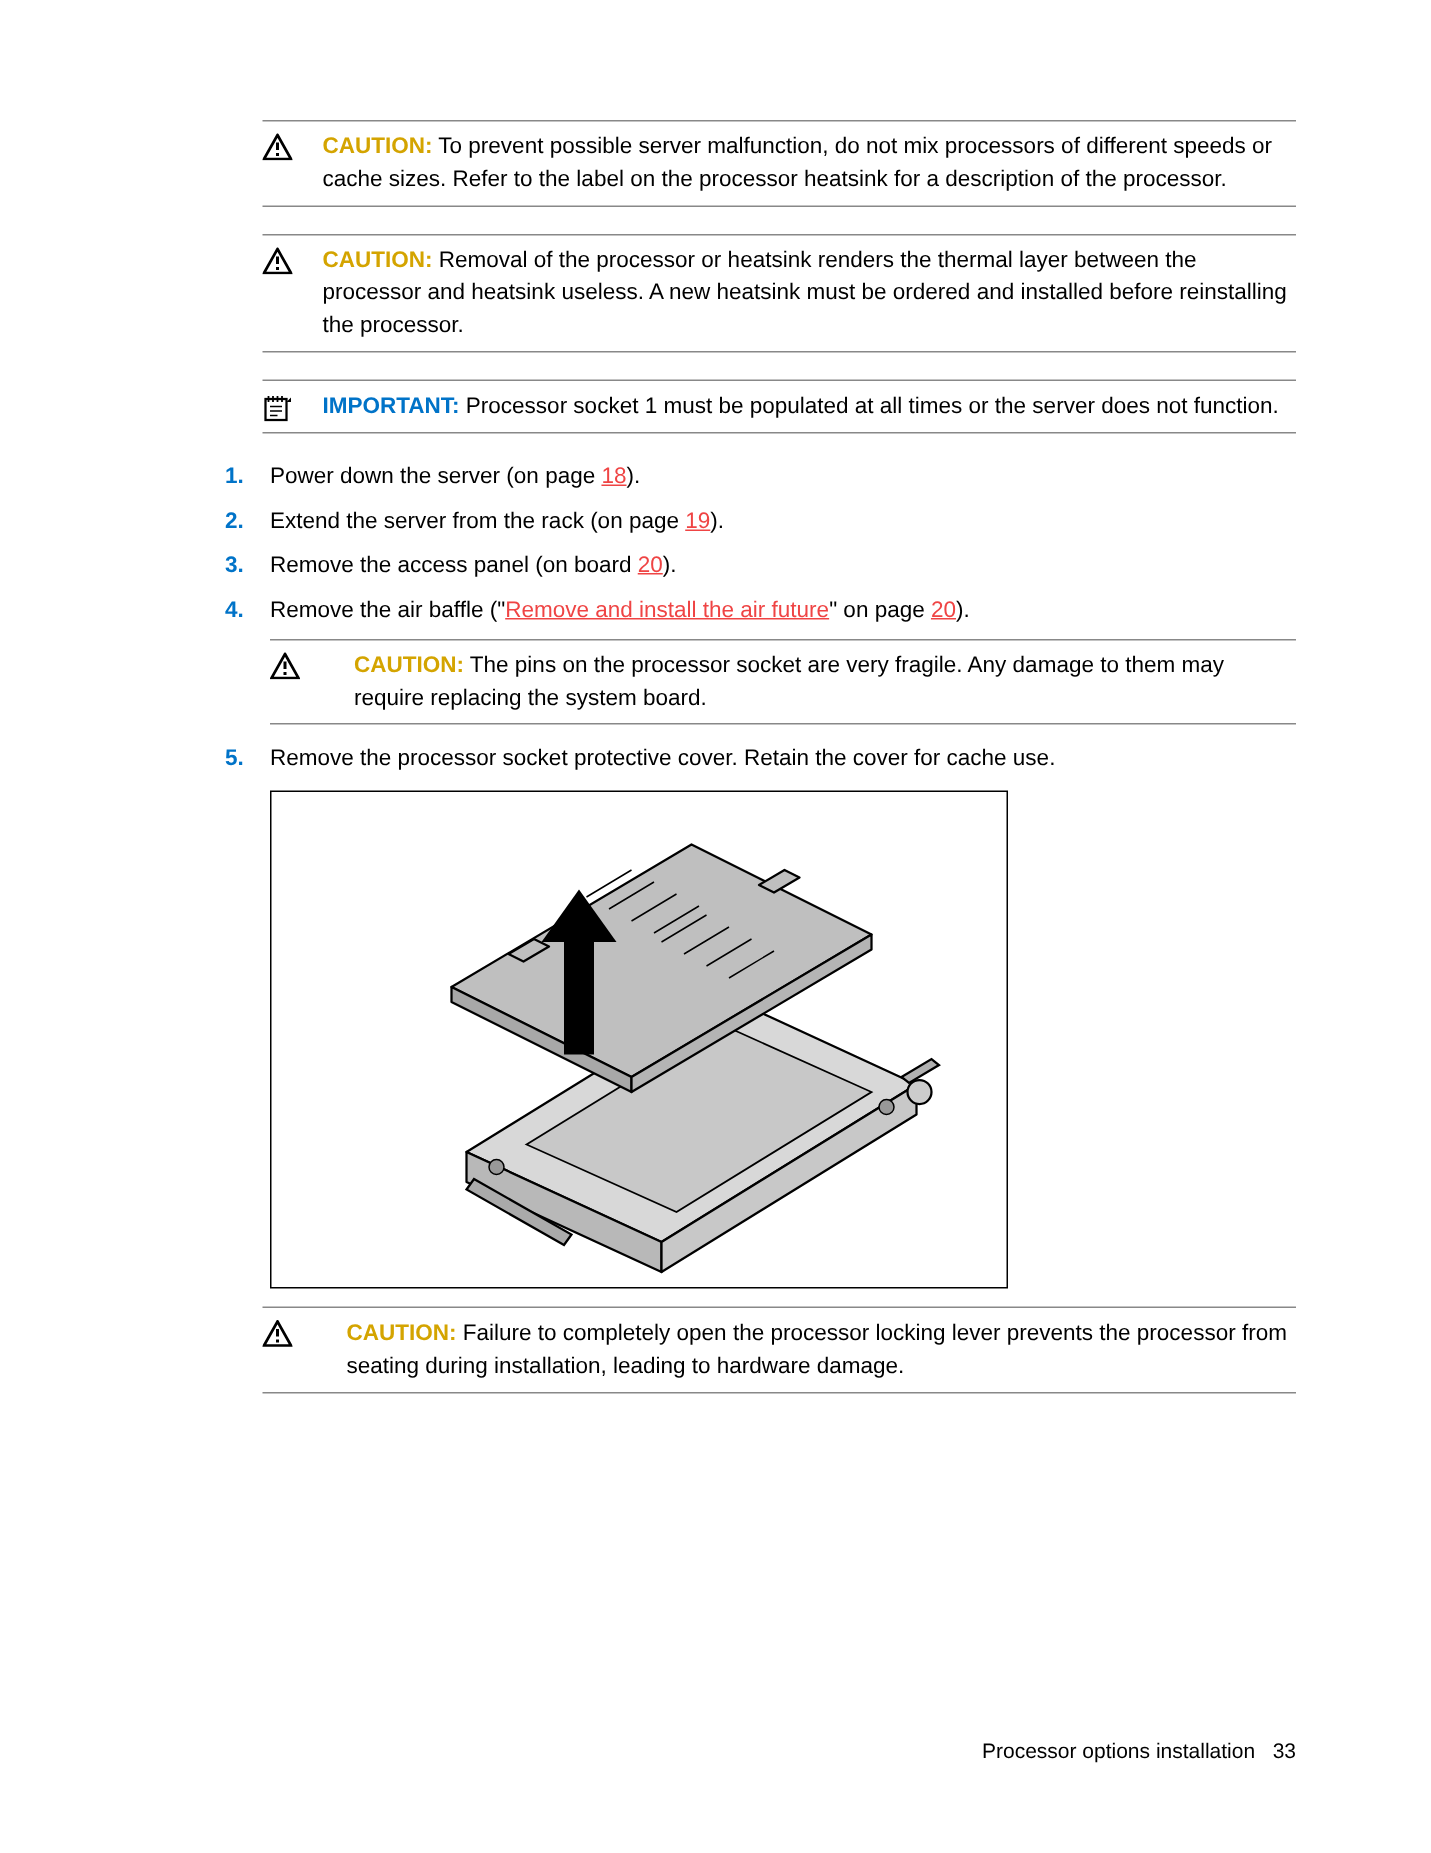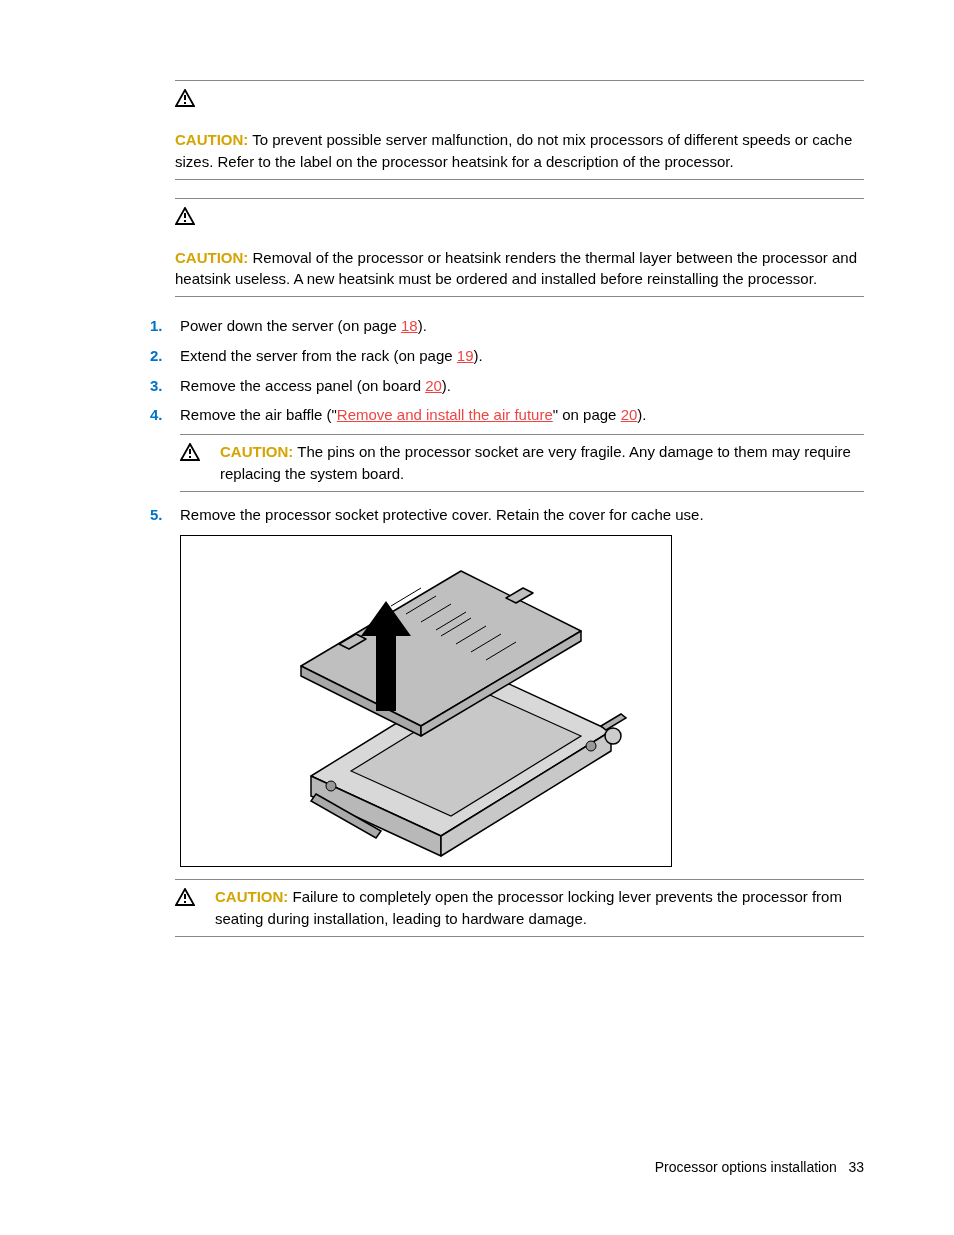"CAUTION: To prevent possible server" .admon { flex-direction: column -> none }
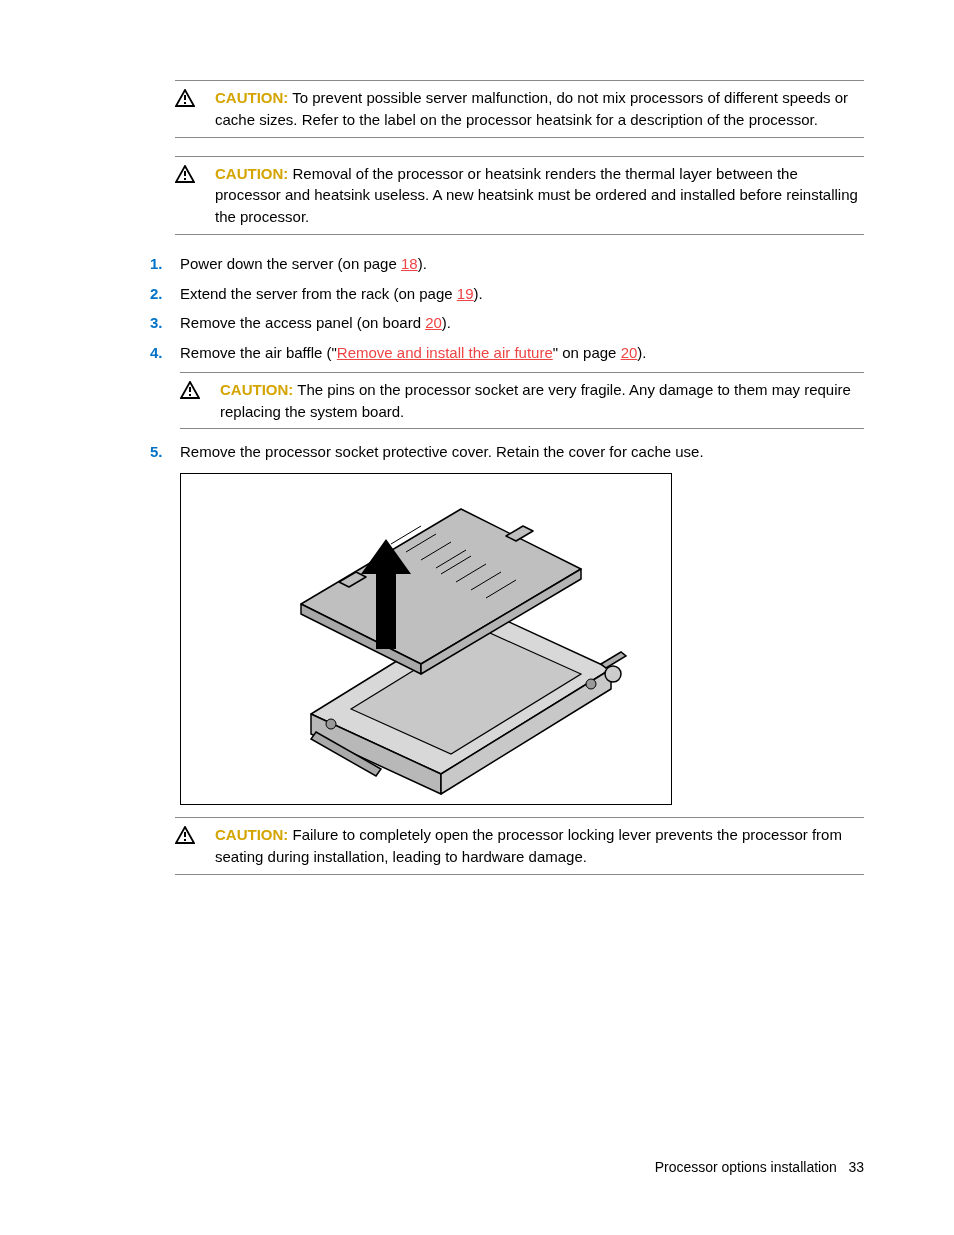"IMPORTANT: Processor socket 1 must" div.admon { html: none -> <div> <div> <svg> <rect></rect> <path></path> <path></path> <path></path> </svg> </div> <div> <span>IMPORTANT:</span><span> Processor socket 1 must be populated at all times or the server does not function.</span> </div> </div> }
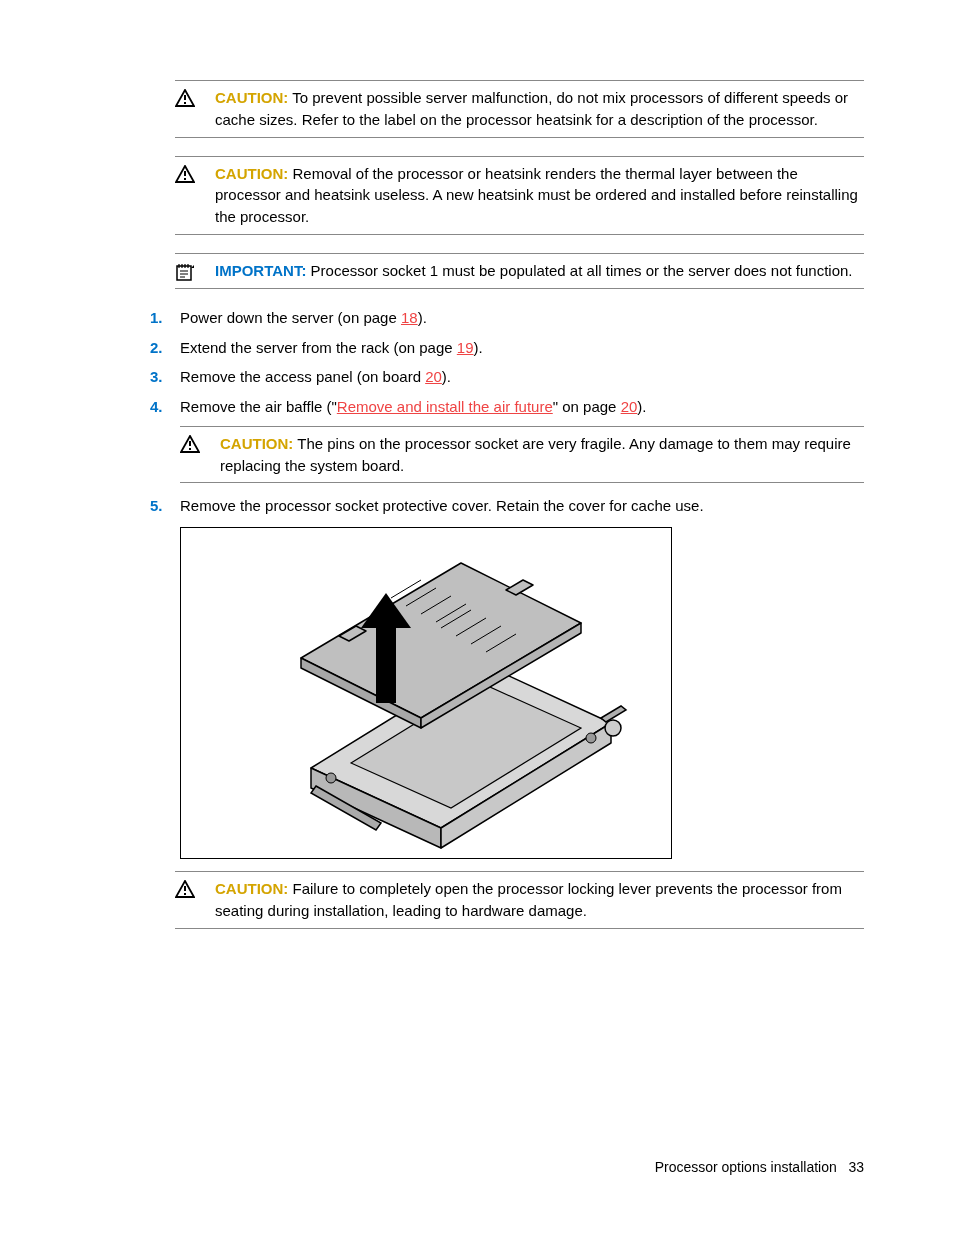"CAUTION: The pins on the" .nested-admon { gap: none -> 16px }
